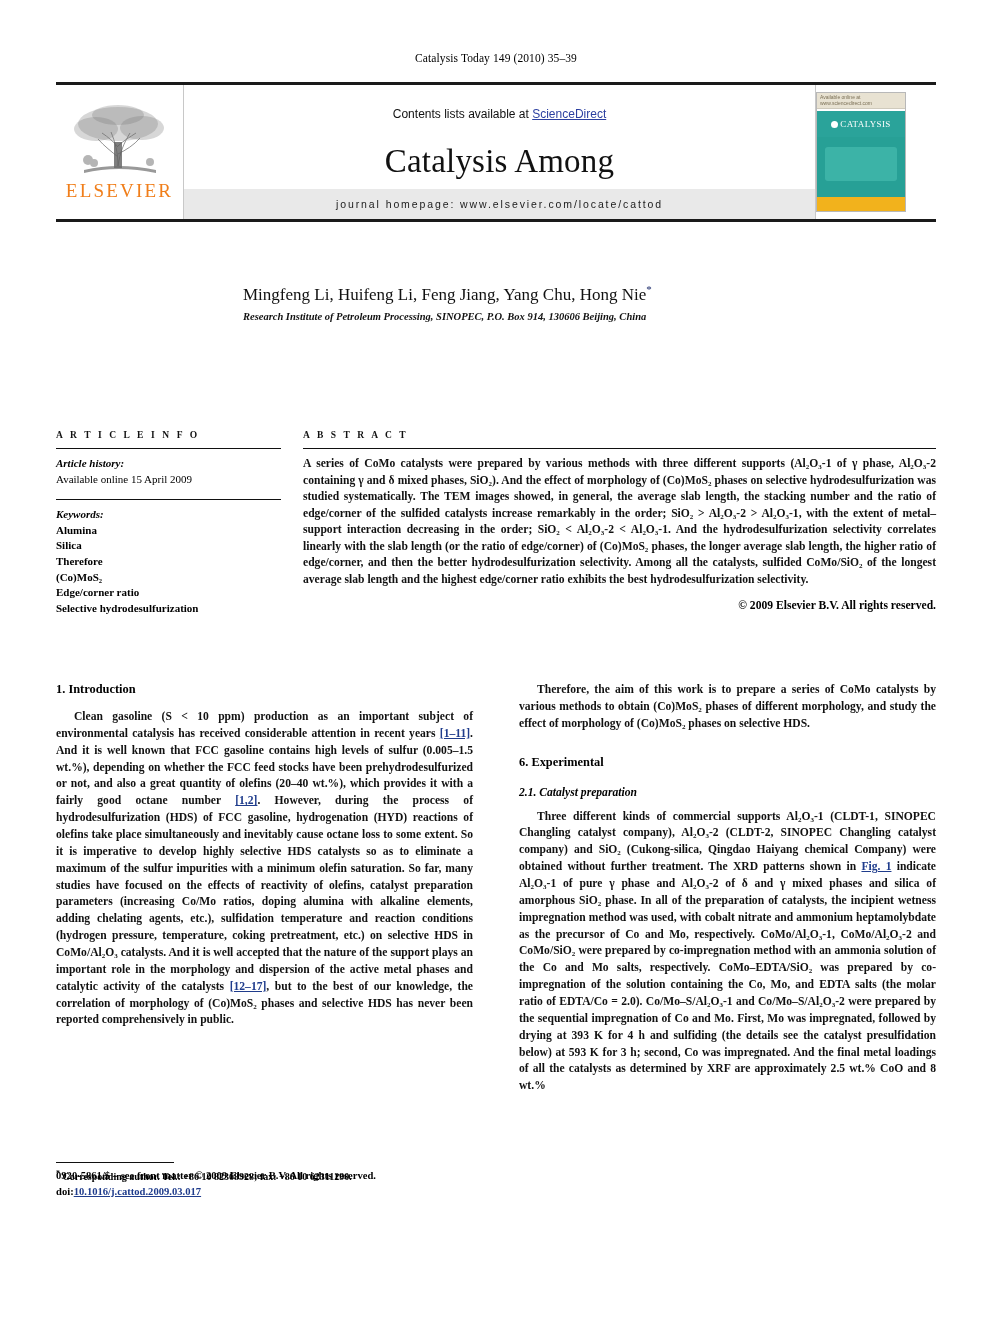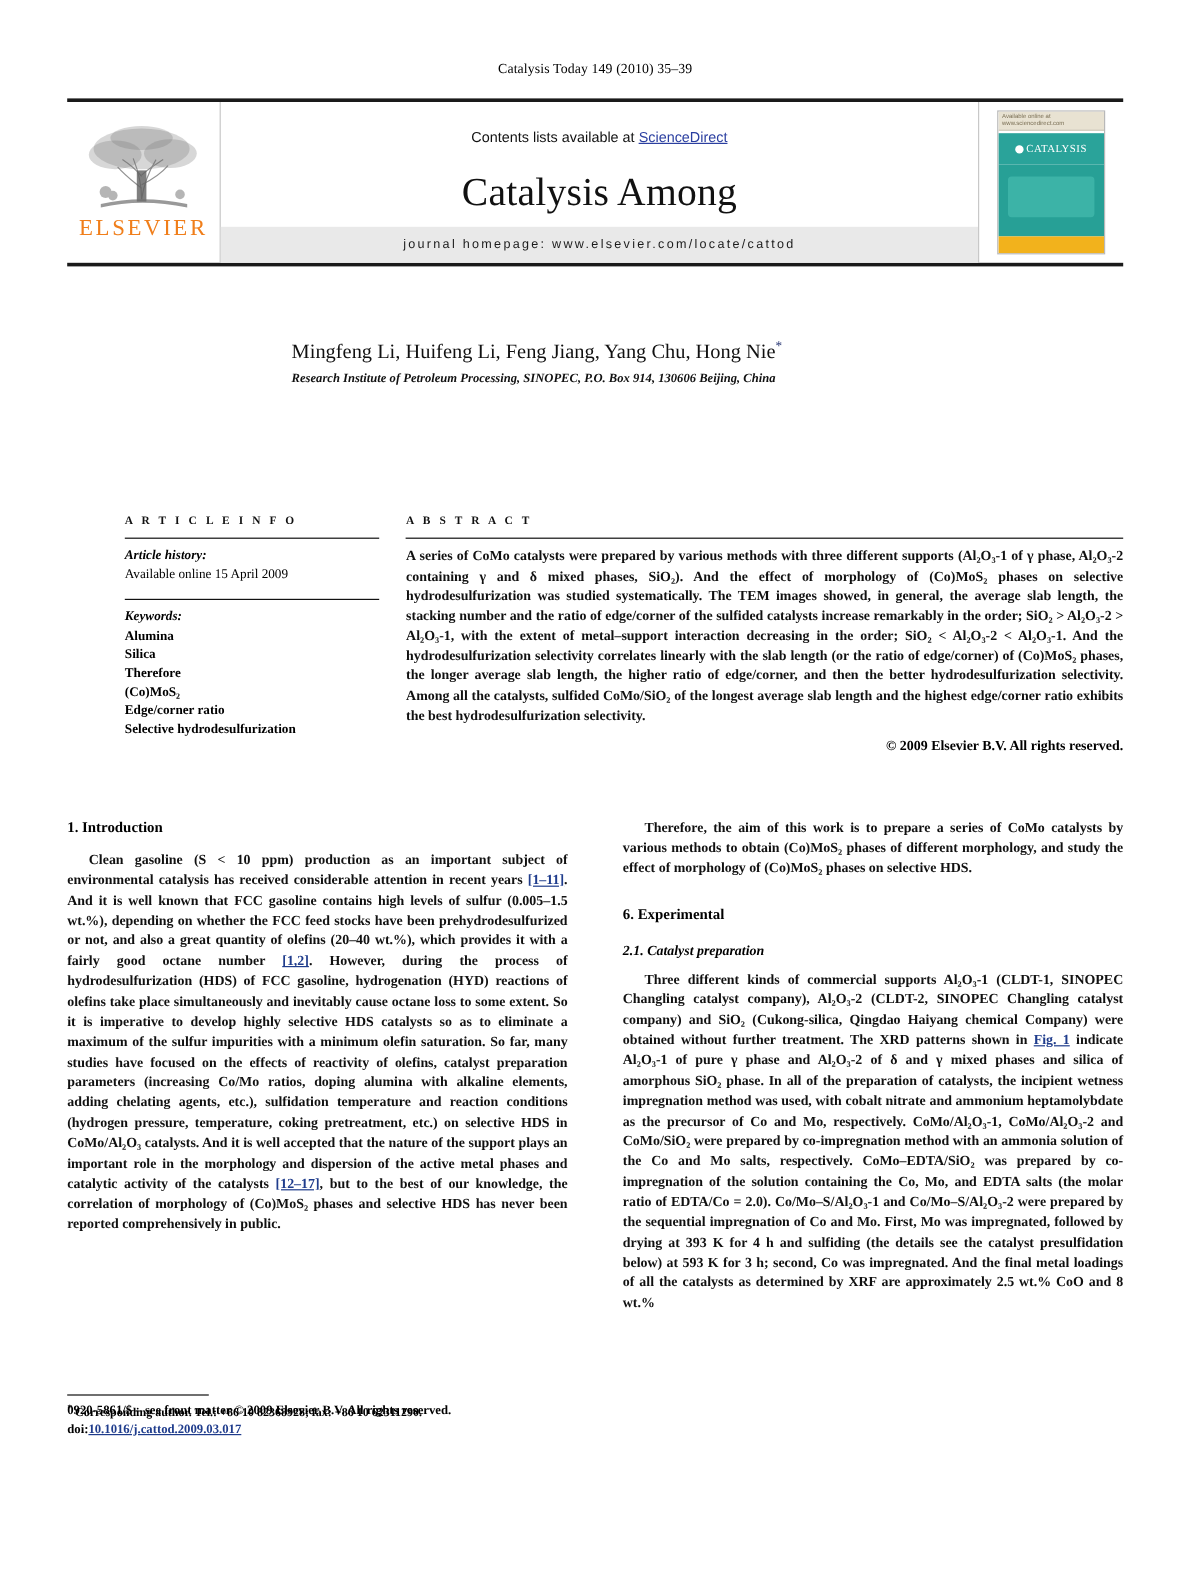"CATALYSIS" .mh-right { justify-content: center -> none }
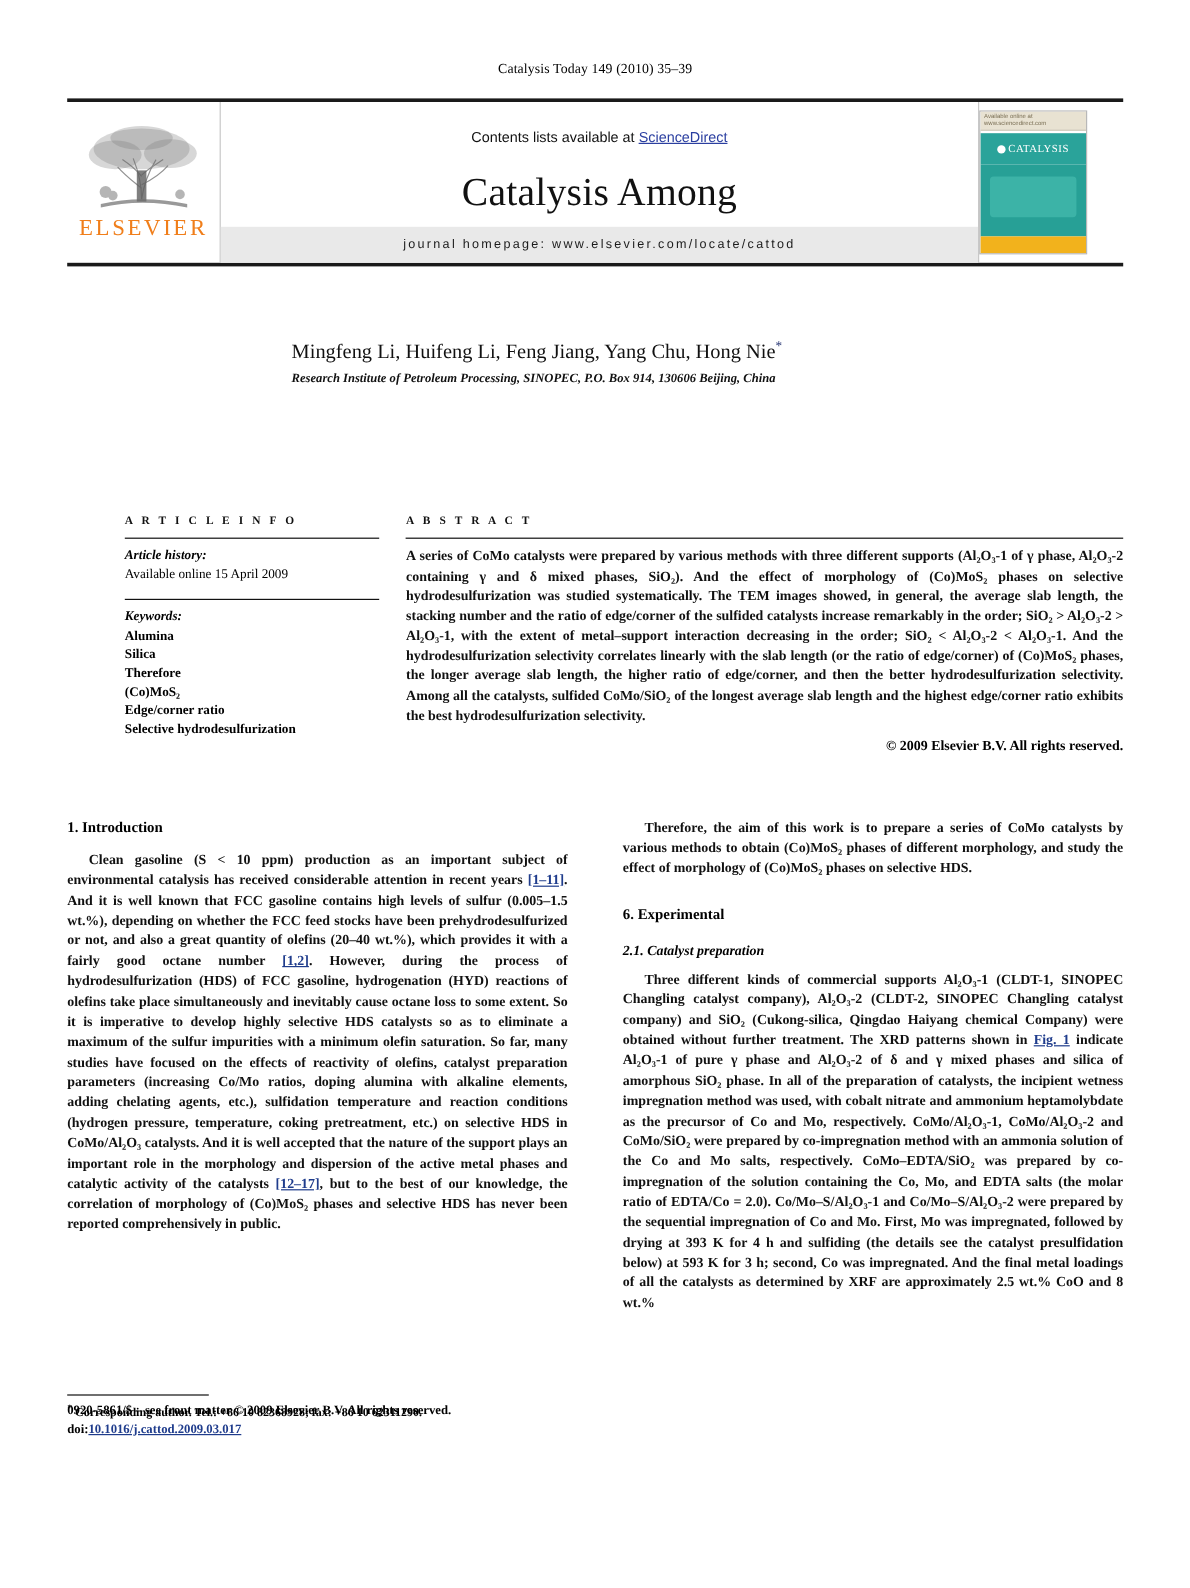"A R T I C" .col-info { margin-left: 48px -> none }
